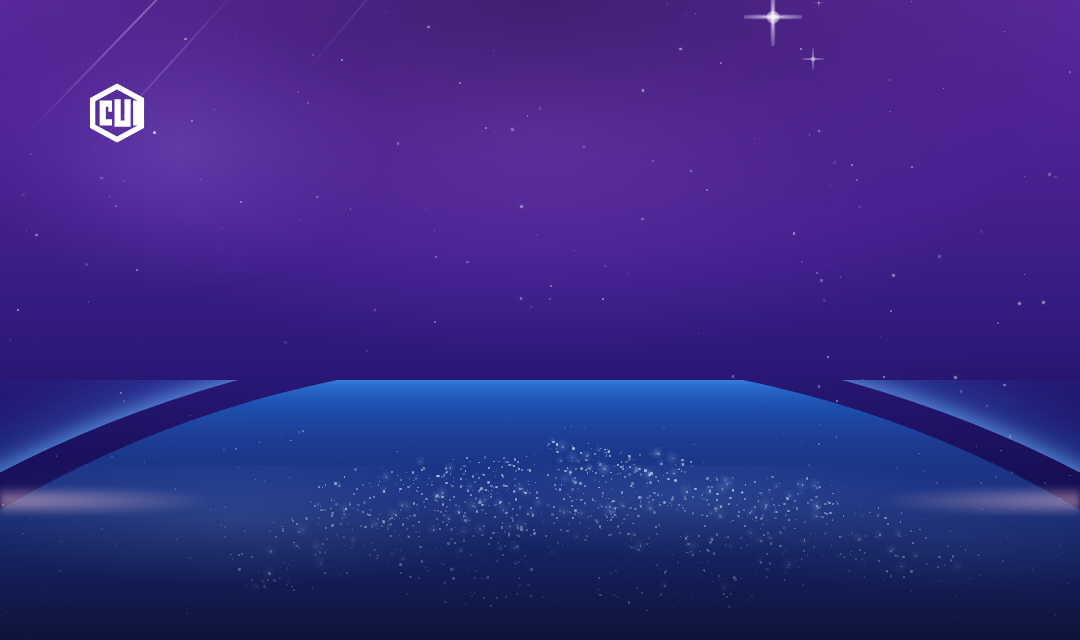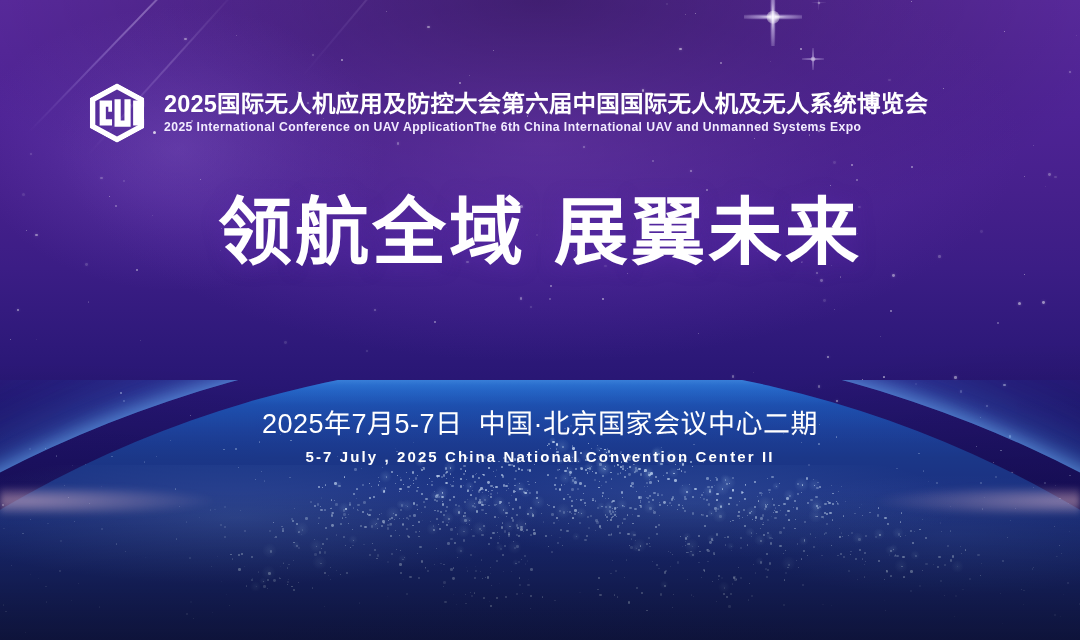"2025国际无人机应用及防控大会第六届中国国际无人机及无人系统博览会" div.header-text { html: <div> <div>2025国际无人机应用及防控大会第六届中国国际无人机及无人系统博览会</div> <div>2025 International Conference on UAV ApplicationThe 6th China International UAV and Unmanned Systems Expo</div> </div> -> none }
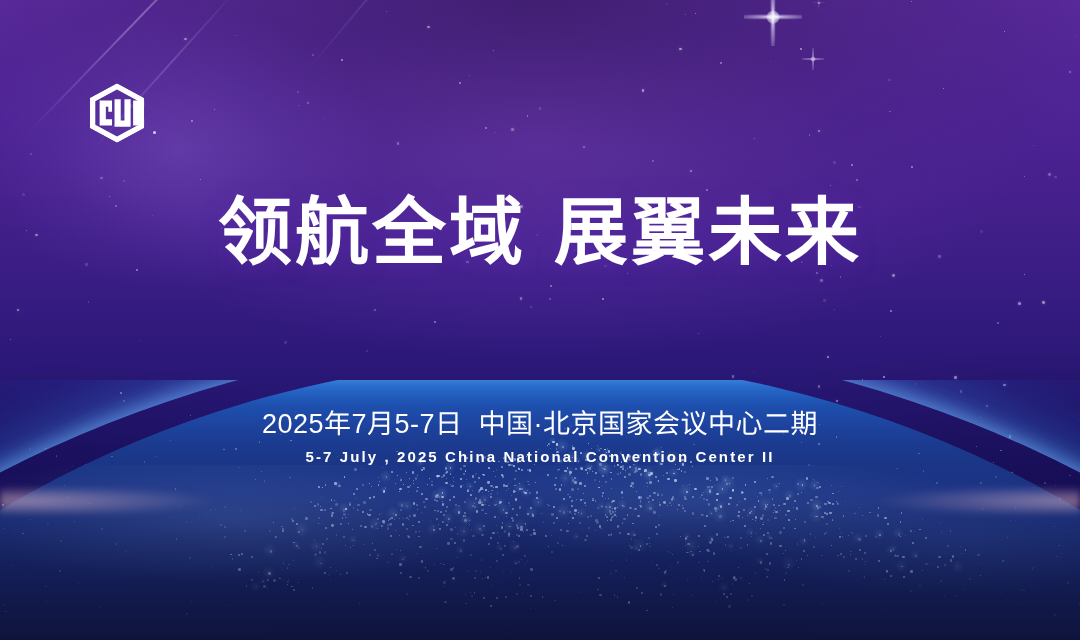"领航全域 展翼未来" div.hero-cn { html: <div> <span>领航全域</span><span></span><span>展翼未来</span> </div> -> none }
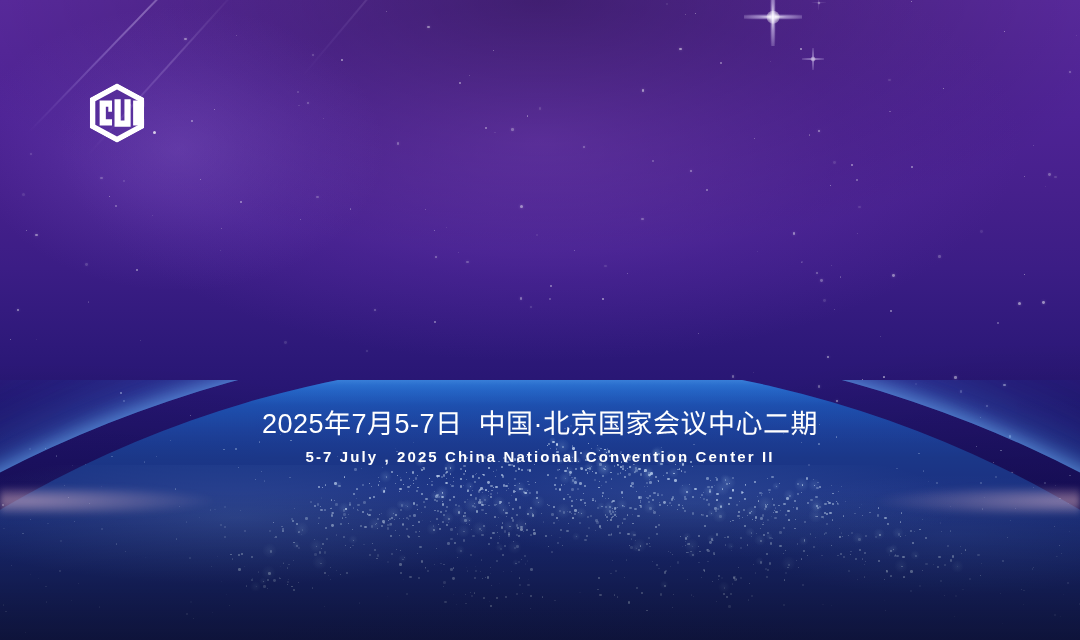"2025年7月5-7日 中国·北京国家会议中心二期" div.meta { html: <div> <div> <span>2025年7月5-7日</span><span></span><span>中国·北京国家会议中心二期</span> </div> <div>5-7 July , 2025 China National Convention Center II</div> </div> -> none }
